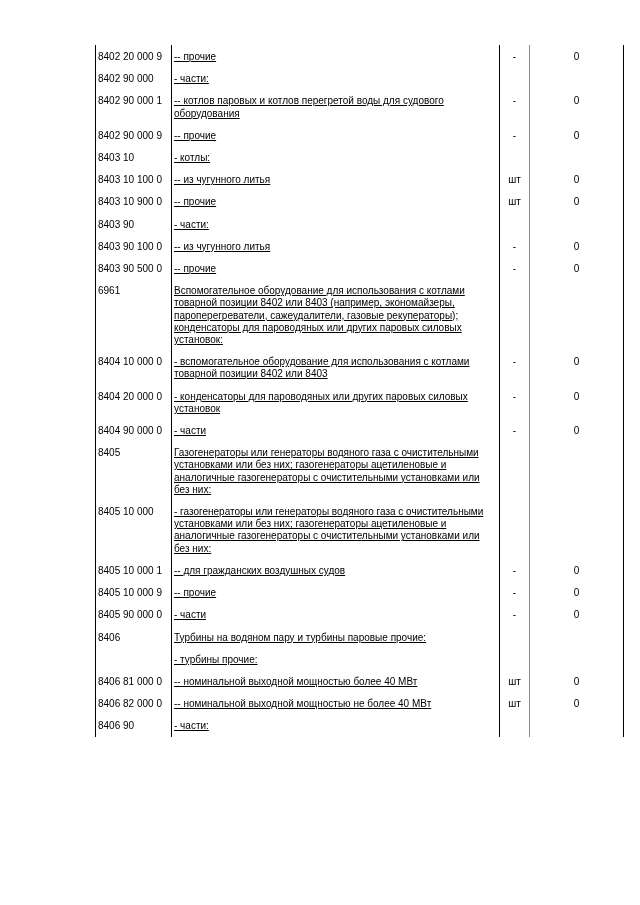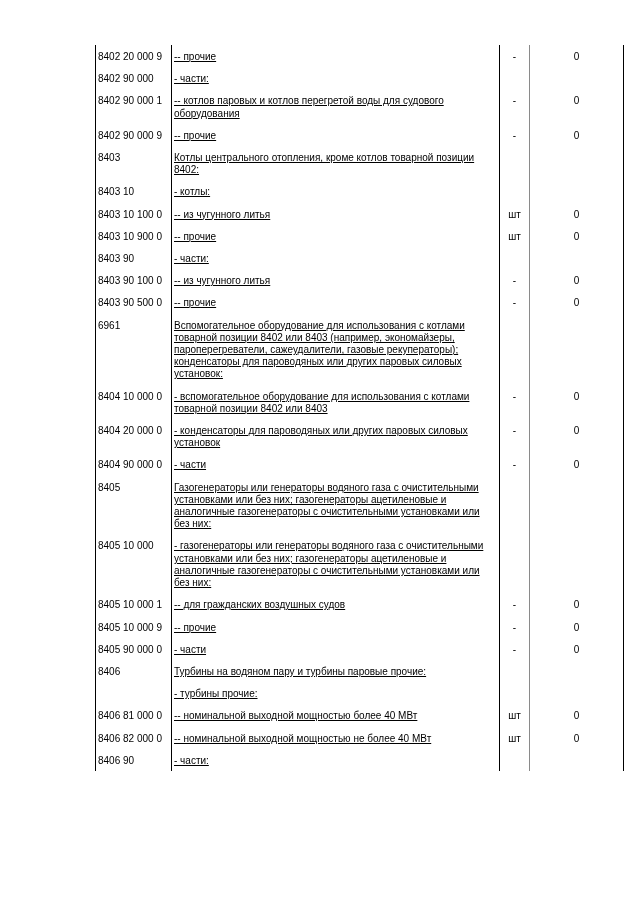"8403" tr { html: <tr> <td>8403</td> <td>Котлы центрального отопления, кроме котлов товарной позиции 8402:</td> <td></td> <td></td> </tr> -> none }
